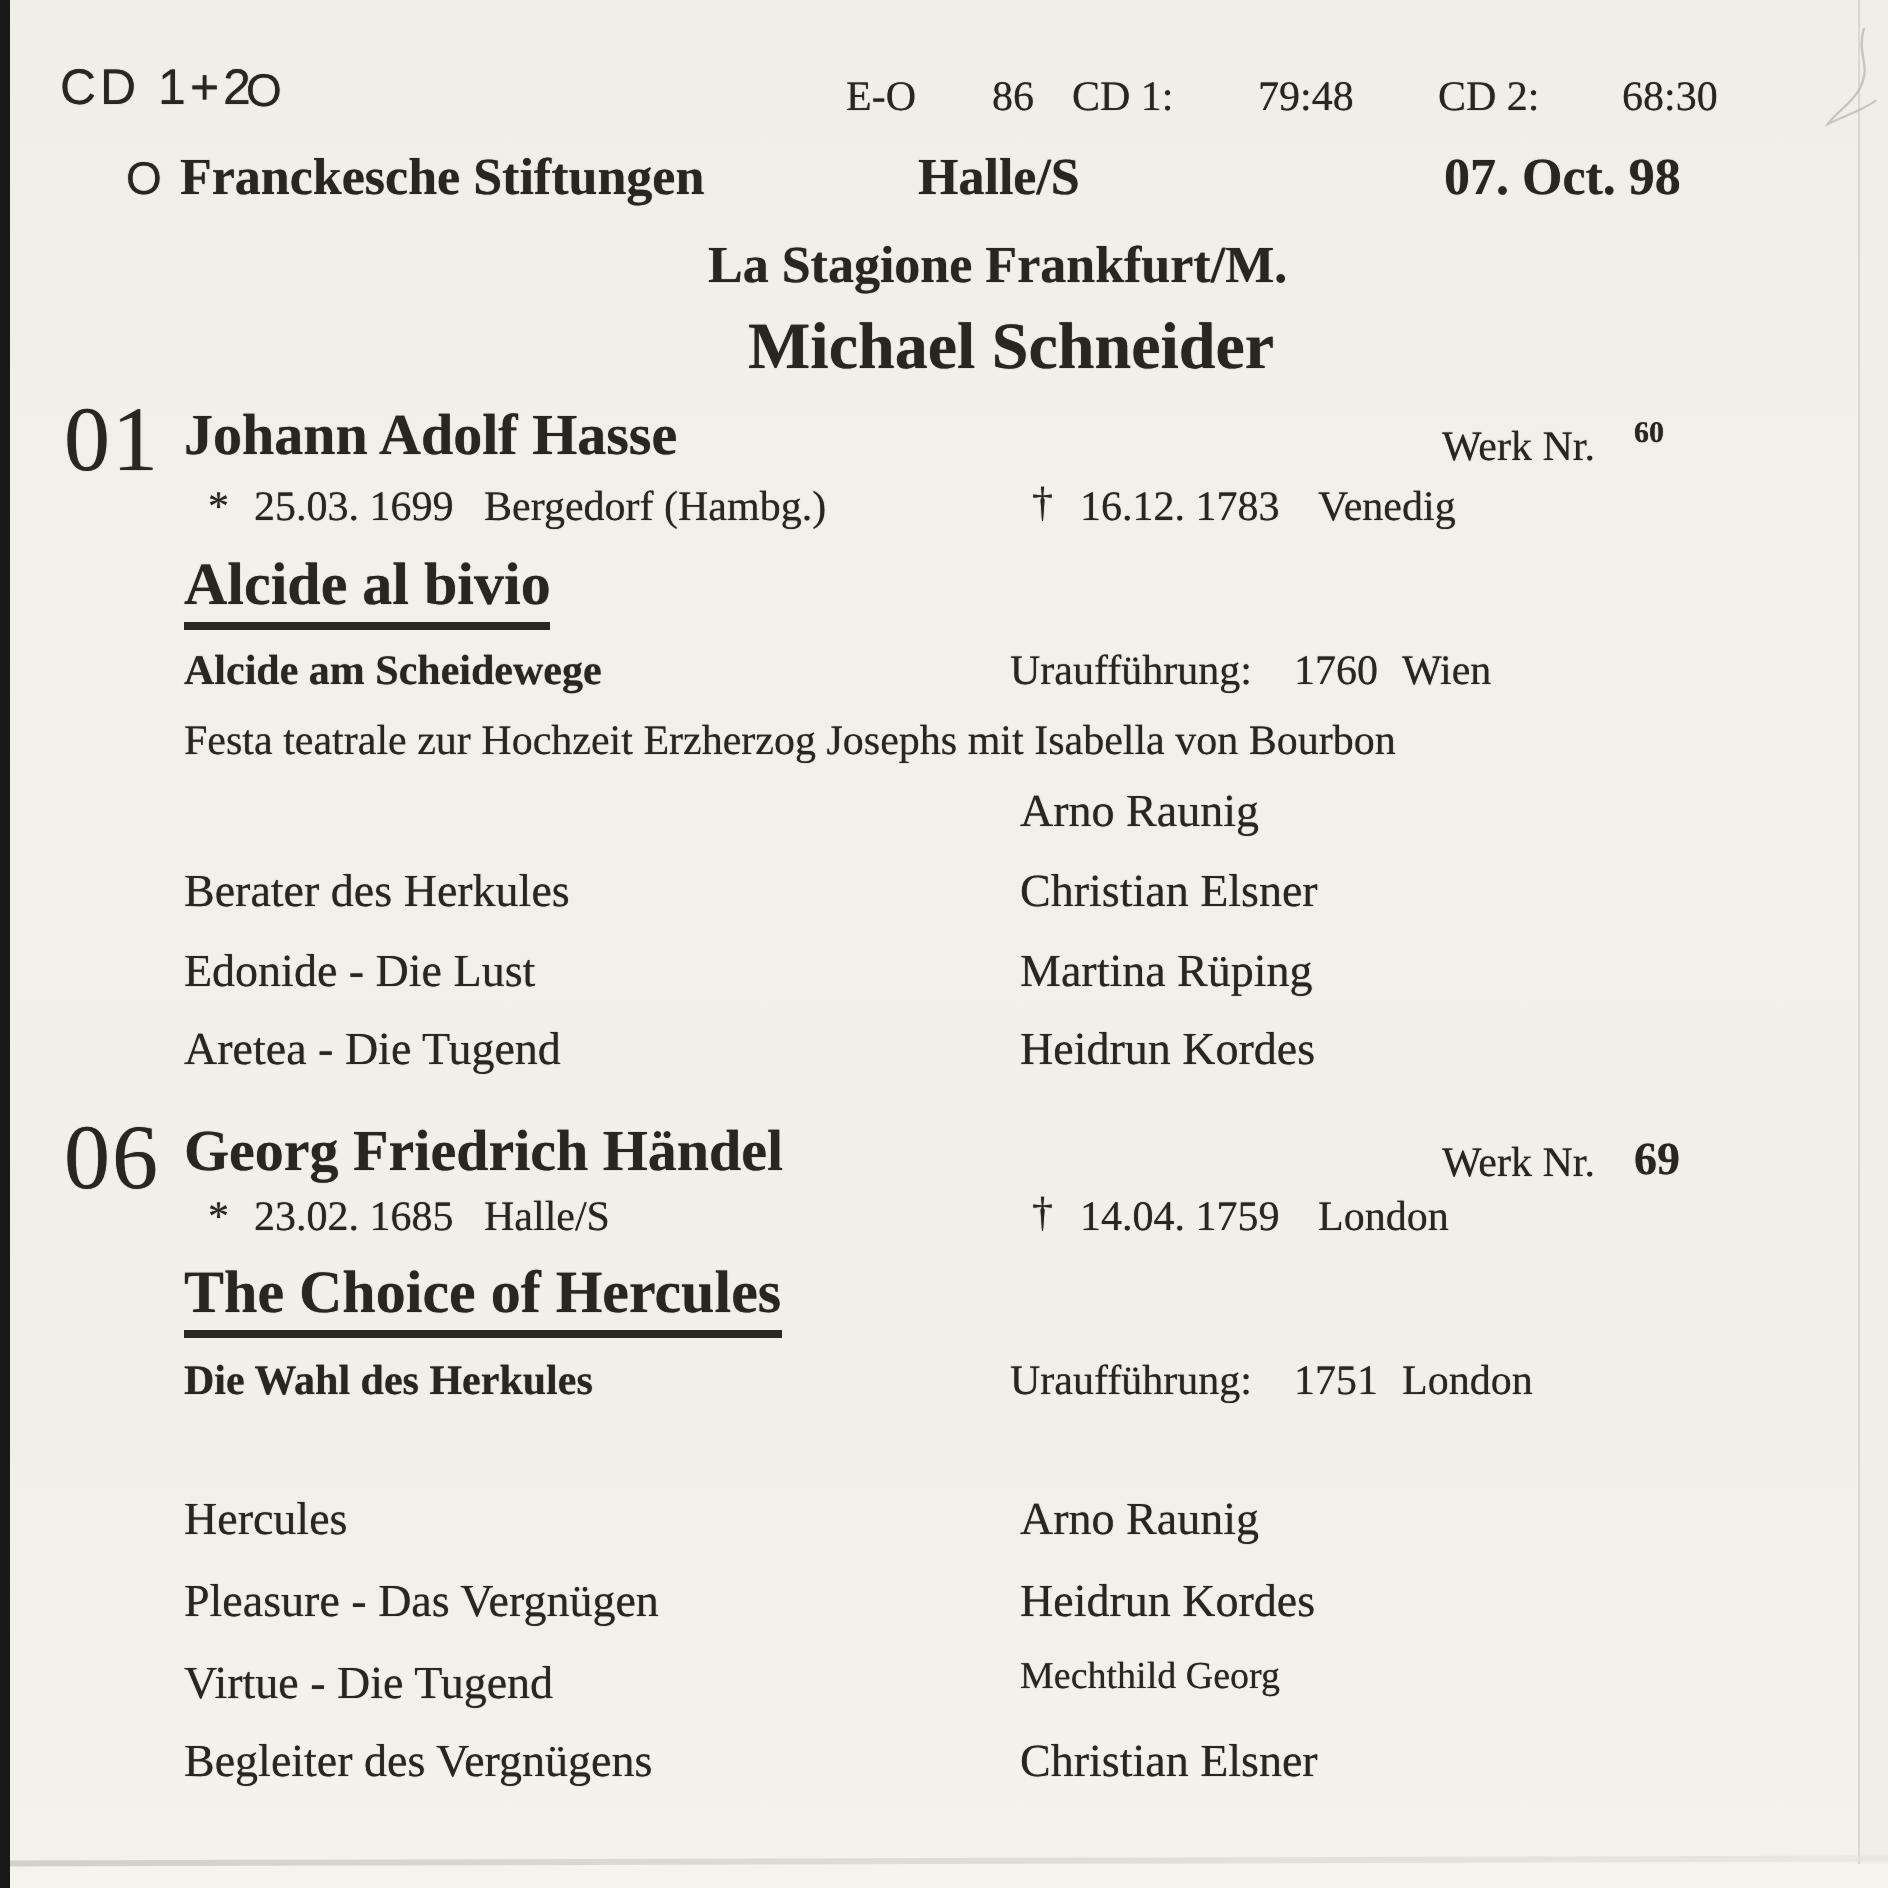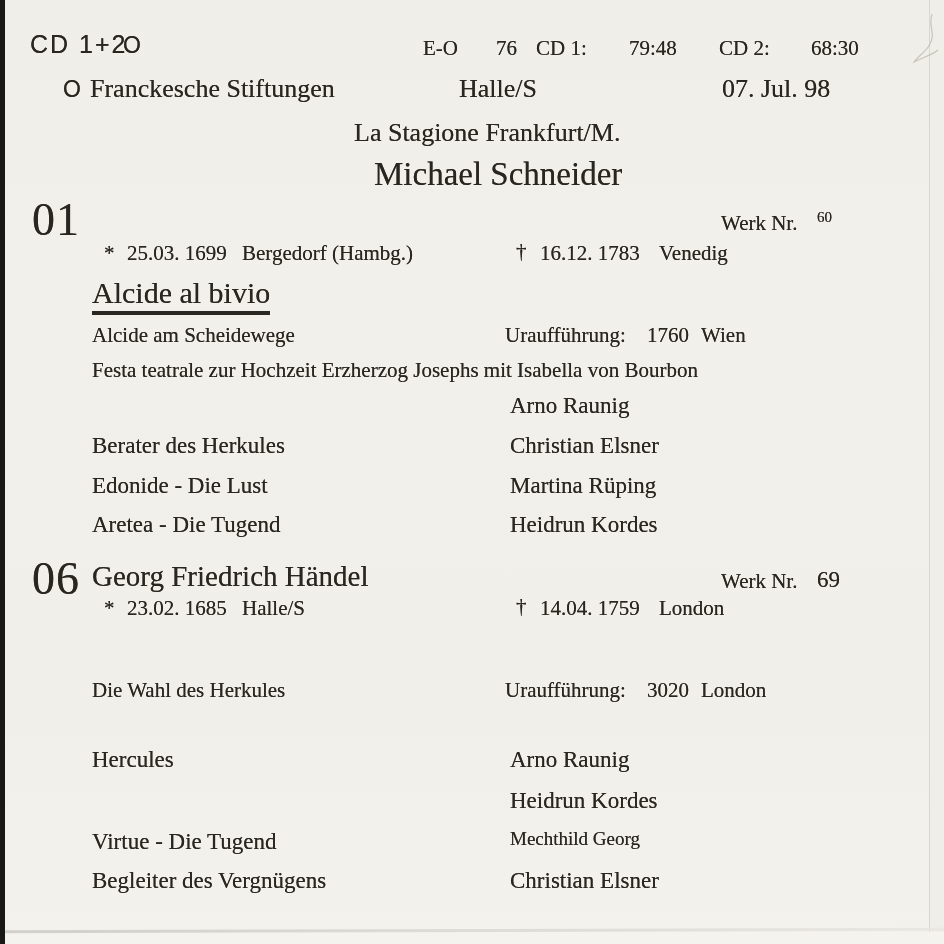"76" span.t { text: 76 -> 86 }
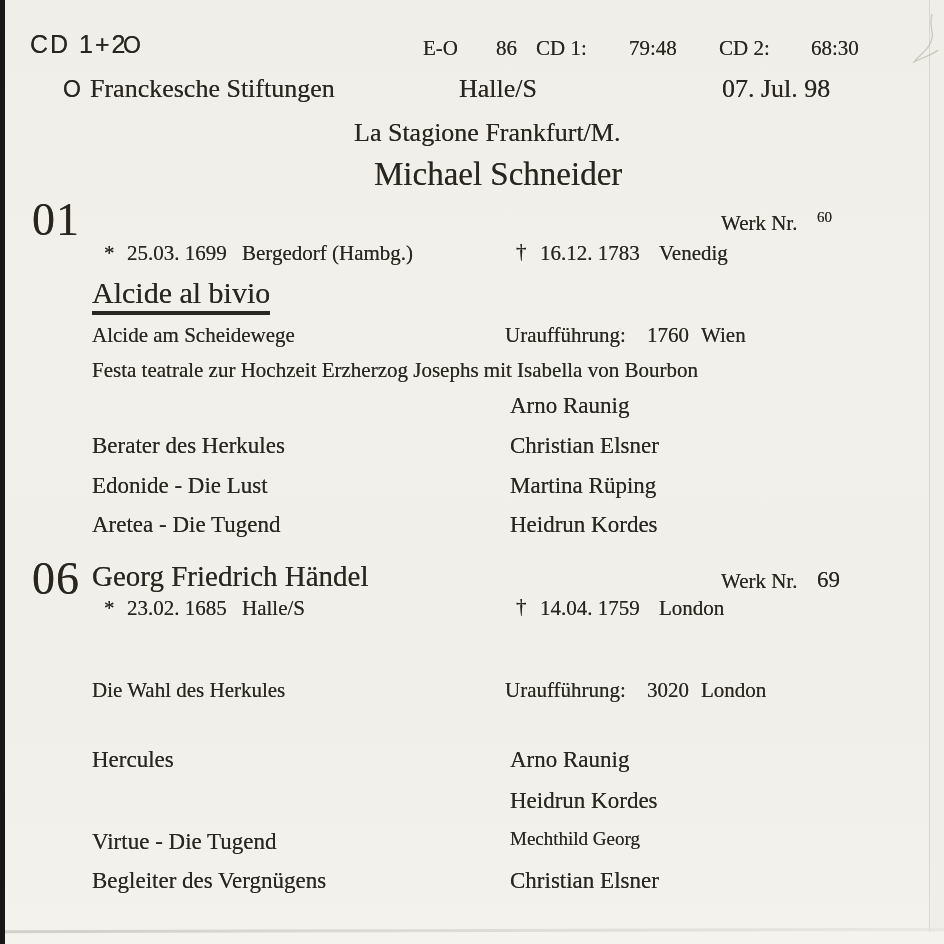"Franckesche Stiftungen" .b { font-weight: normal -> bold }
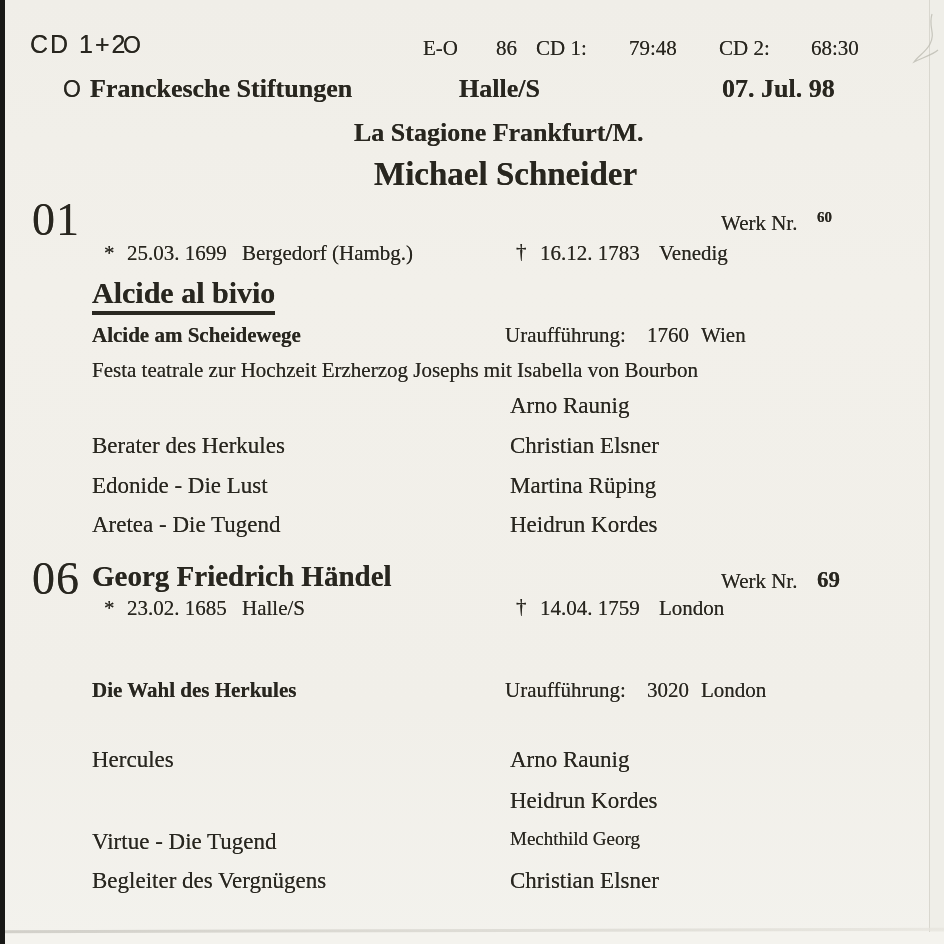"07. Jul. 98" span.t { text: Jul -> Oct }
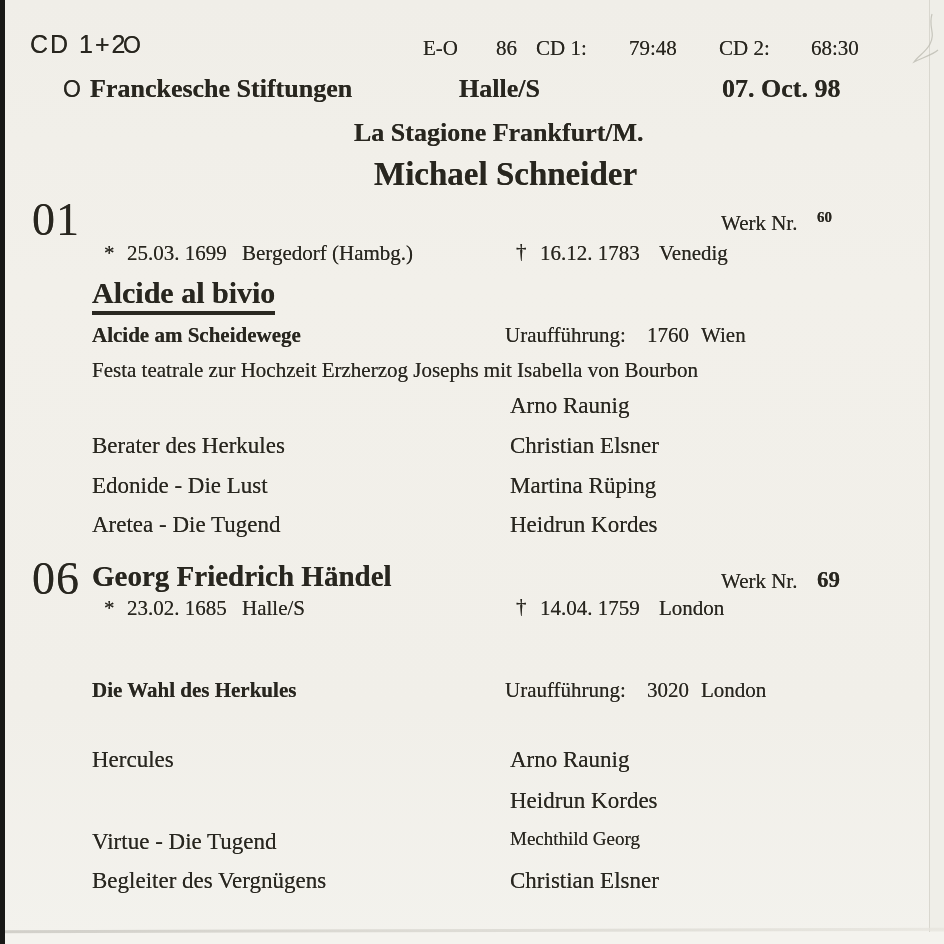"Johann Adolf Hasse" span.t { html: none -> <span>Johann Adolf Hasse</span> }
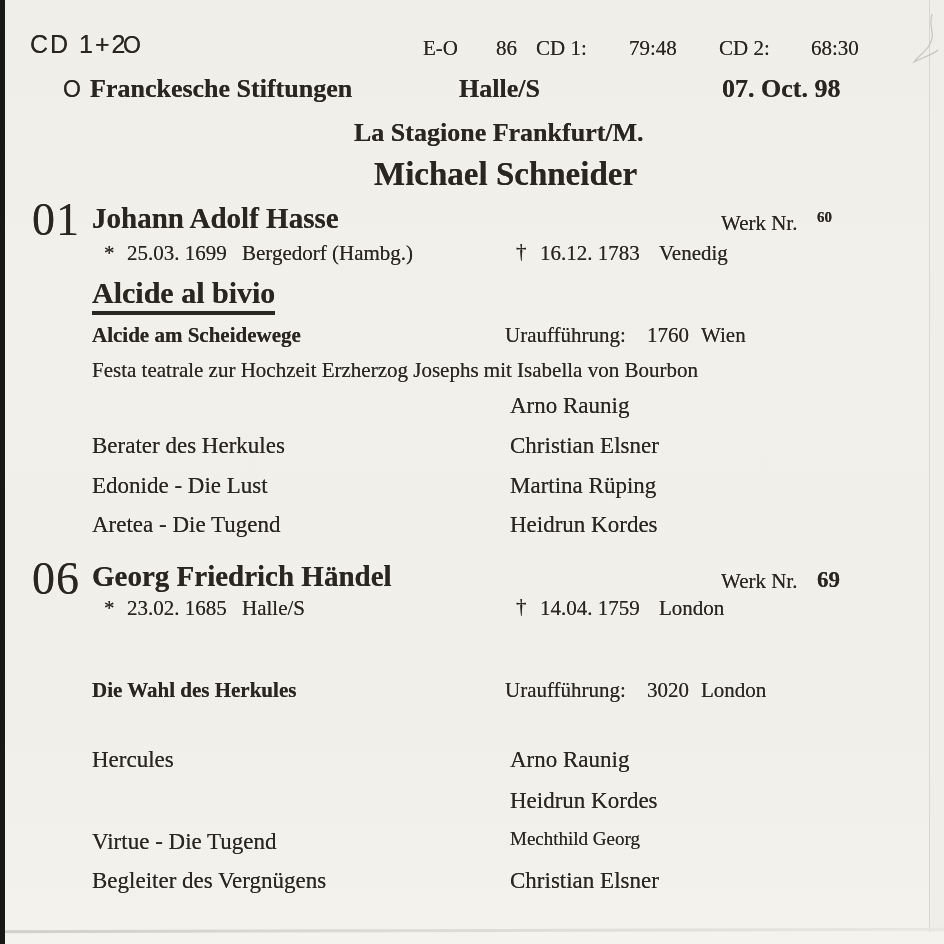"The Choice of Hercules" span.t { html: none -> <span>The Choice of Hercules</span> }
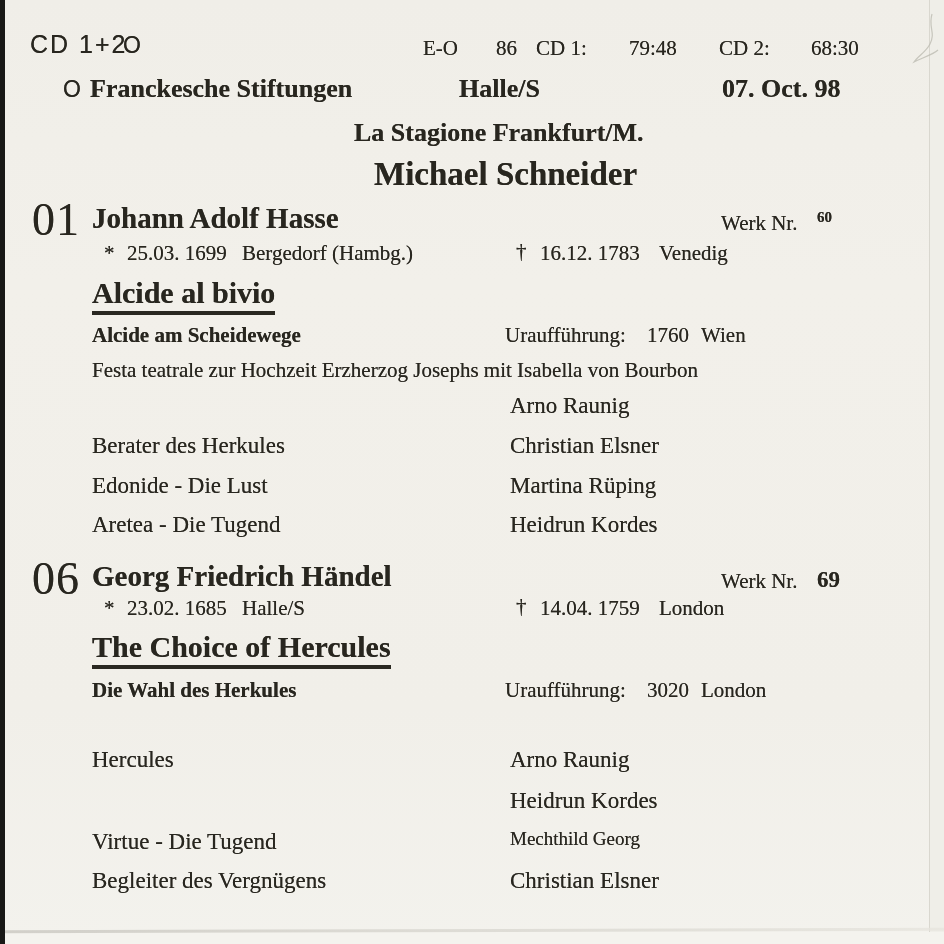"3020" span.t { text: 3020 -> 1751 }
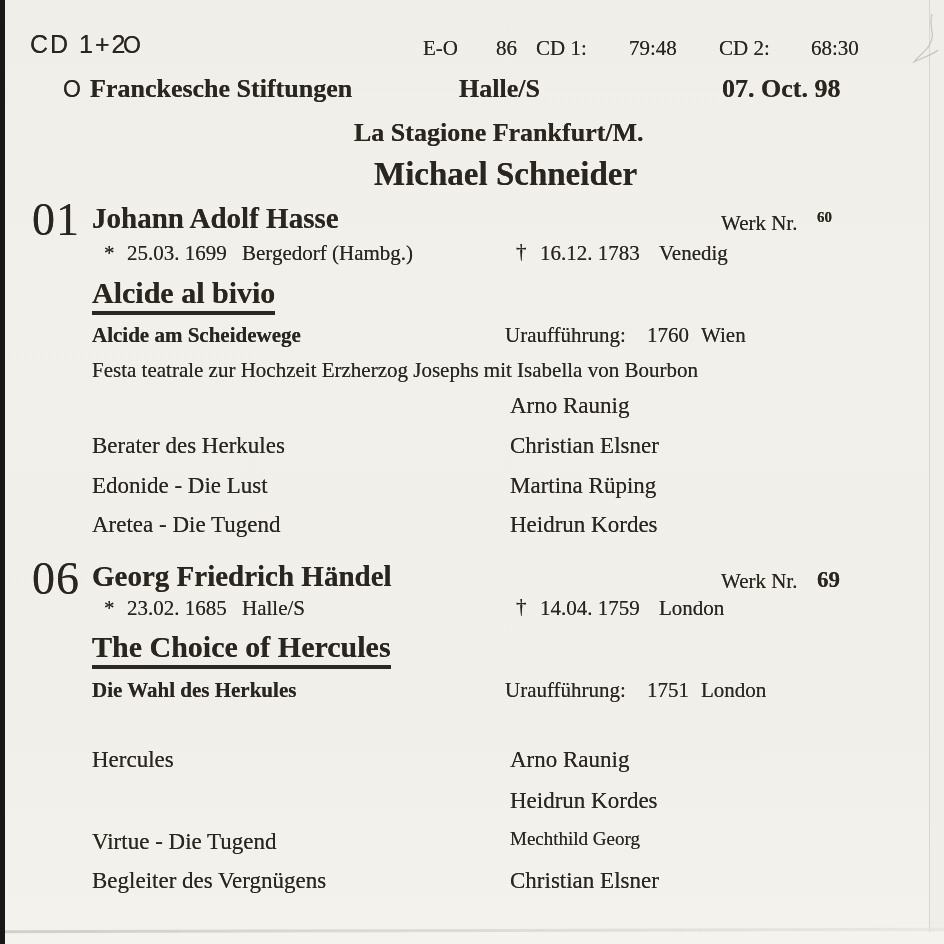"Pleasure - Das Vergnügen" span.t { html: none -> <span>Pleasure - Das Vergnügen</span> }
